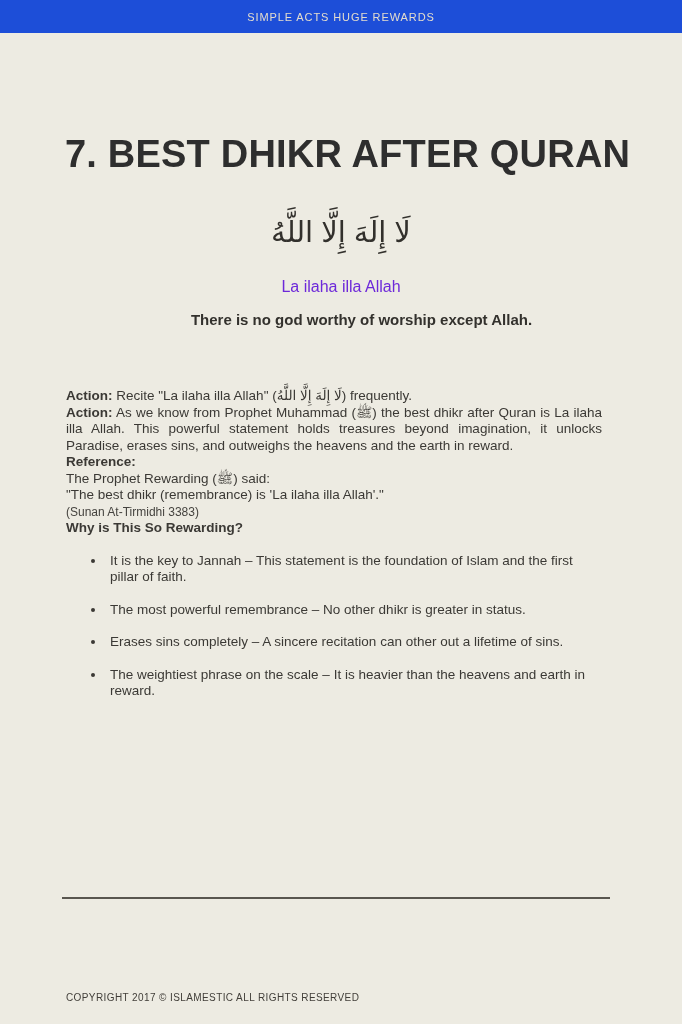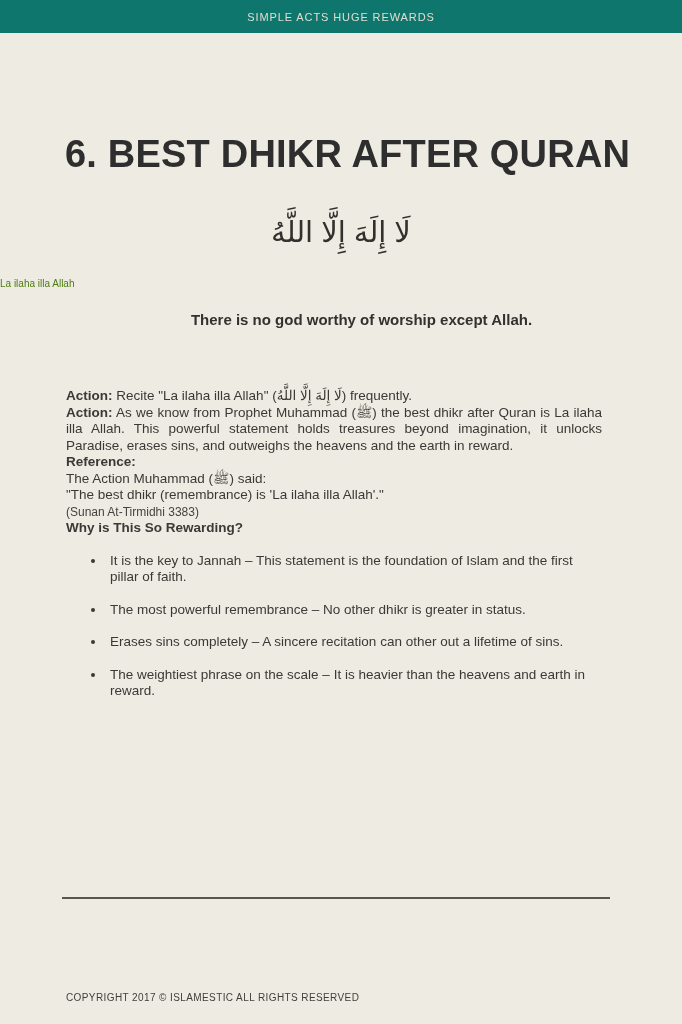"SIMPLE ACTS HUGE REWARDS" .topbar { background: #0f766e -> #1d4ed8 }
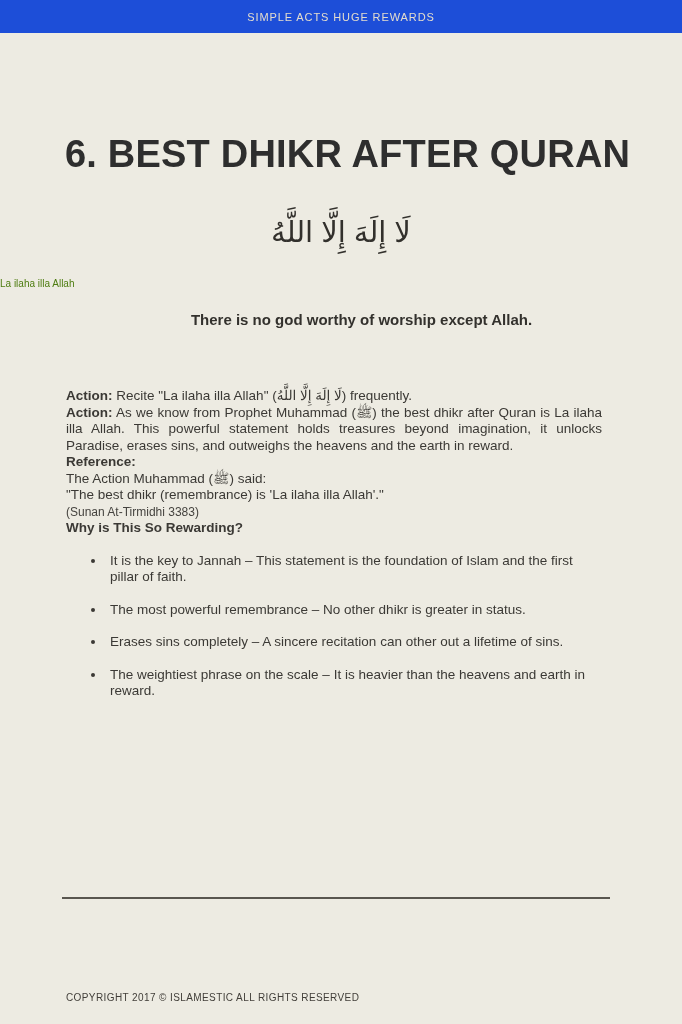"6. BEST DHIKR AFTER QURAN" h1.doc-title { text: 6 -> 7 }
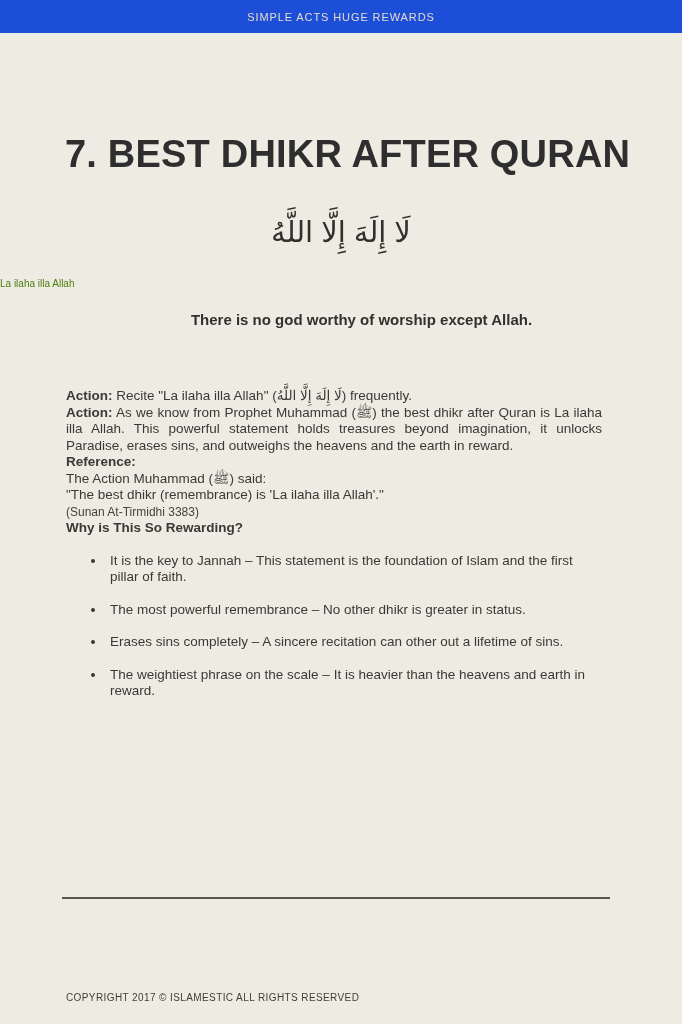"La ilaha illa Allah" .transliteration { color: #4d7c0f -> #6d28d9; font-size: 10px -> 16px; text-align: left -> center }
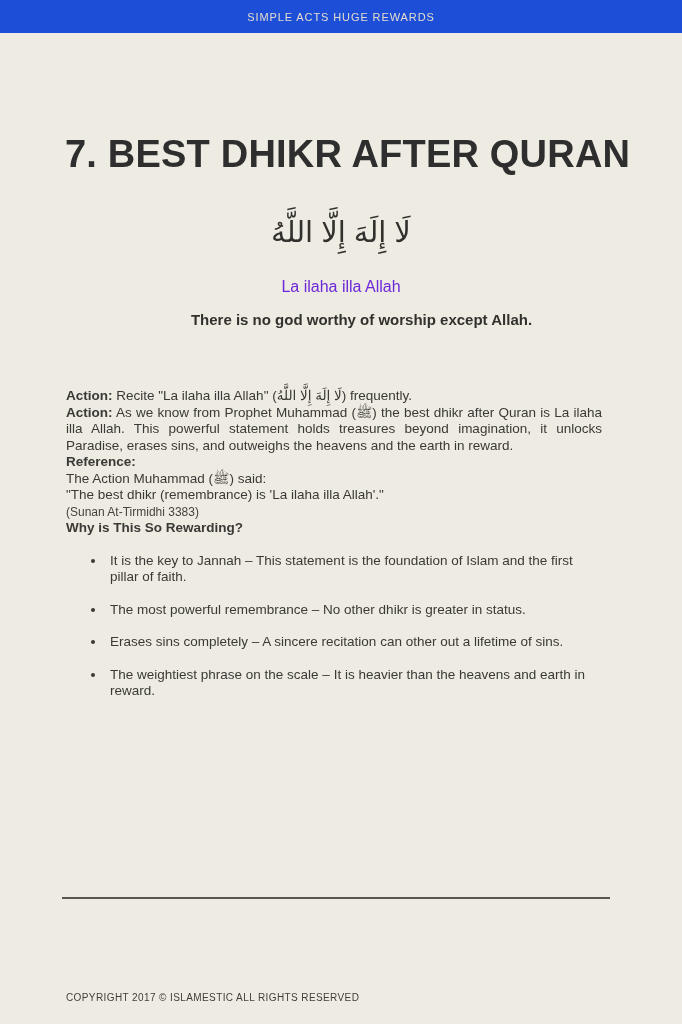"The Action Muhammad (ﷺ) said:" p { text: Action Muhammad -> Prophet Rewarding }
